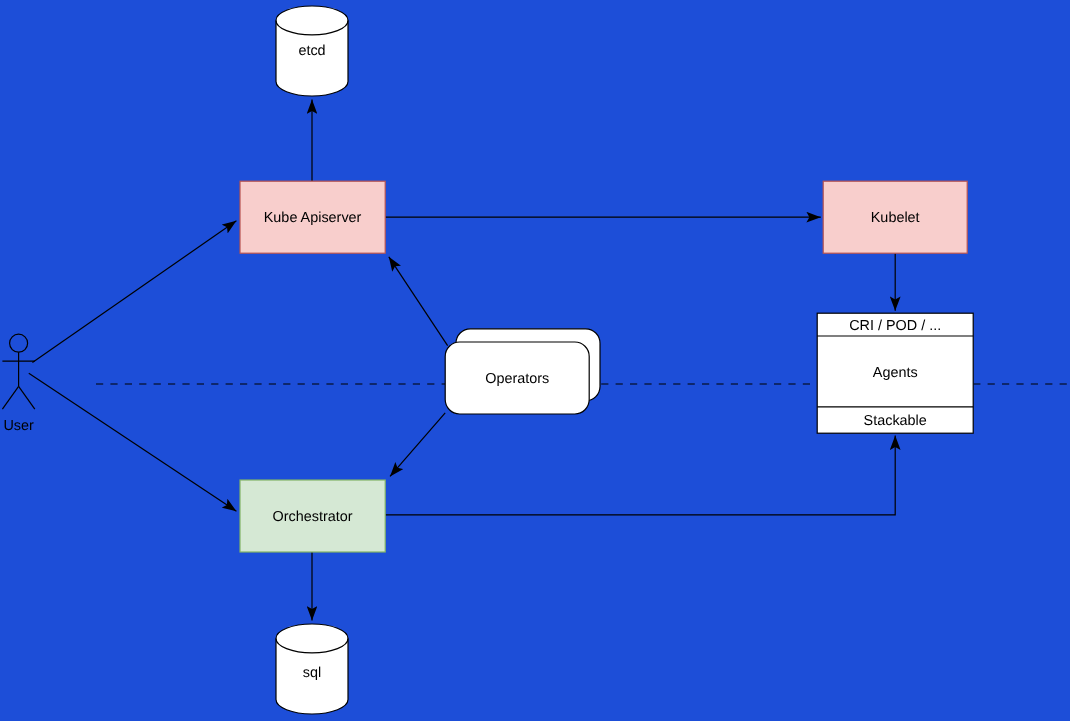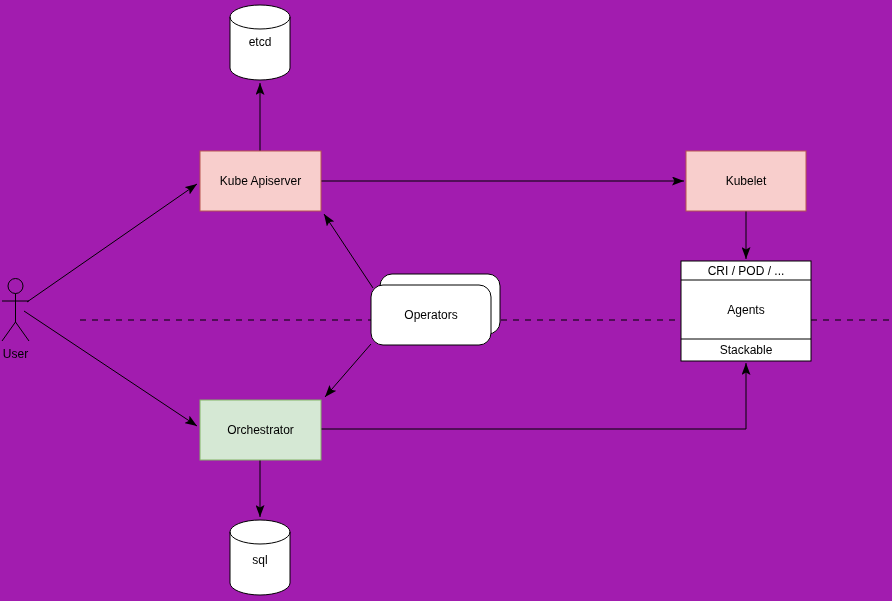"etcd" .diagram-wrap { background: #a21caf -> #1d4ed8 }
